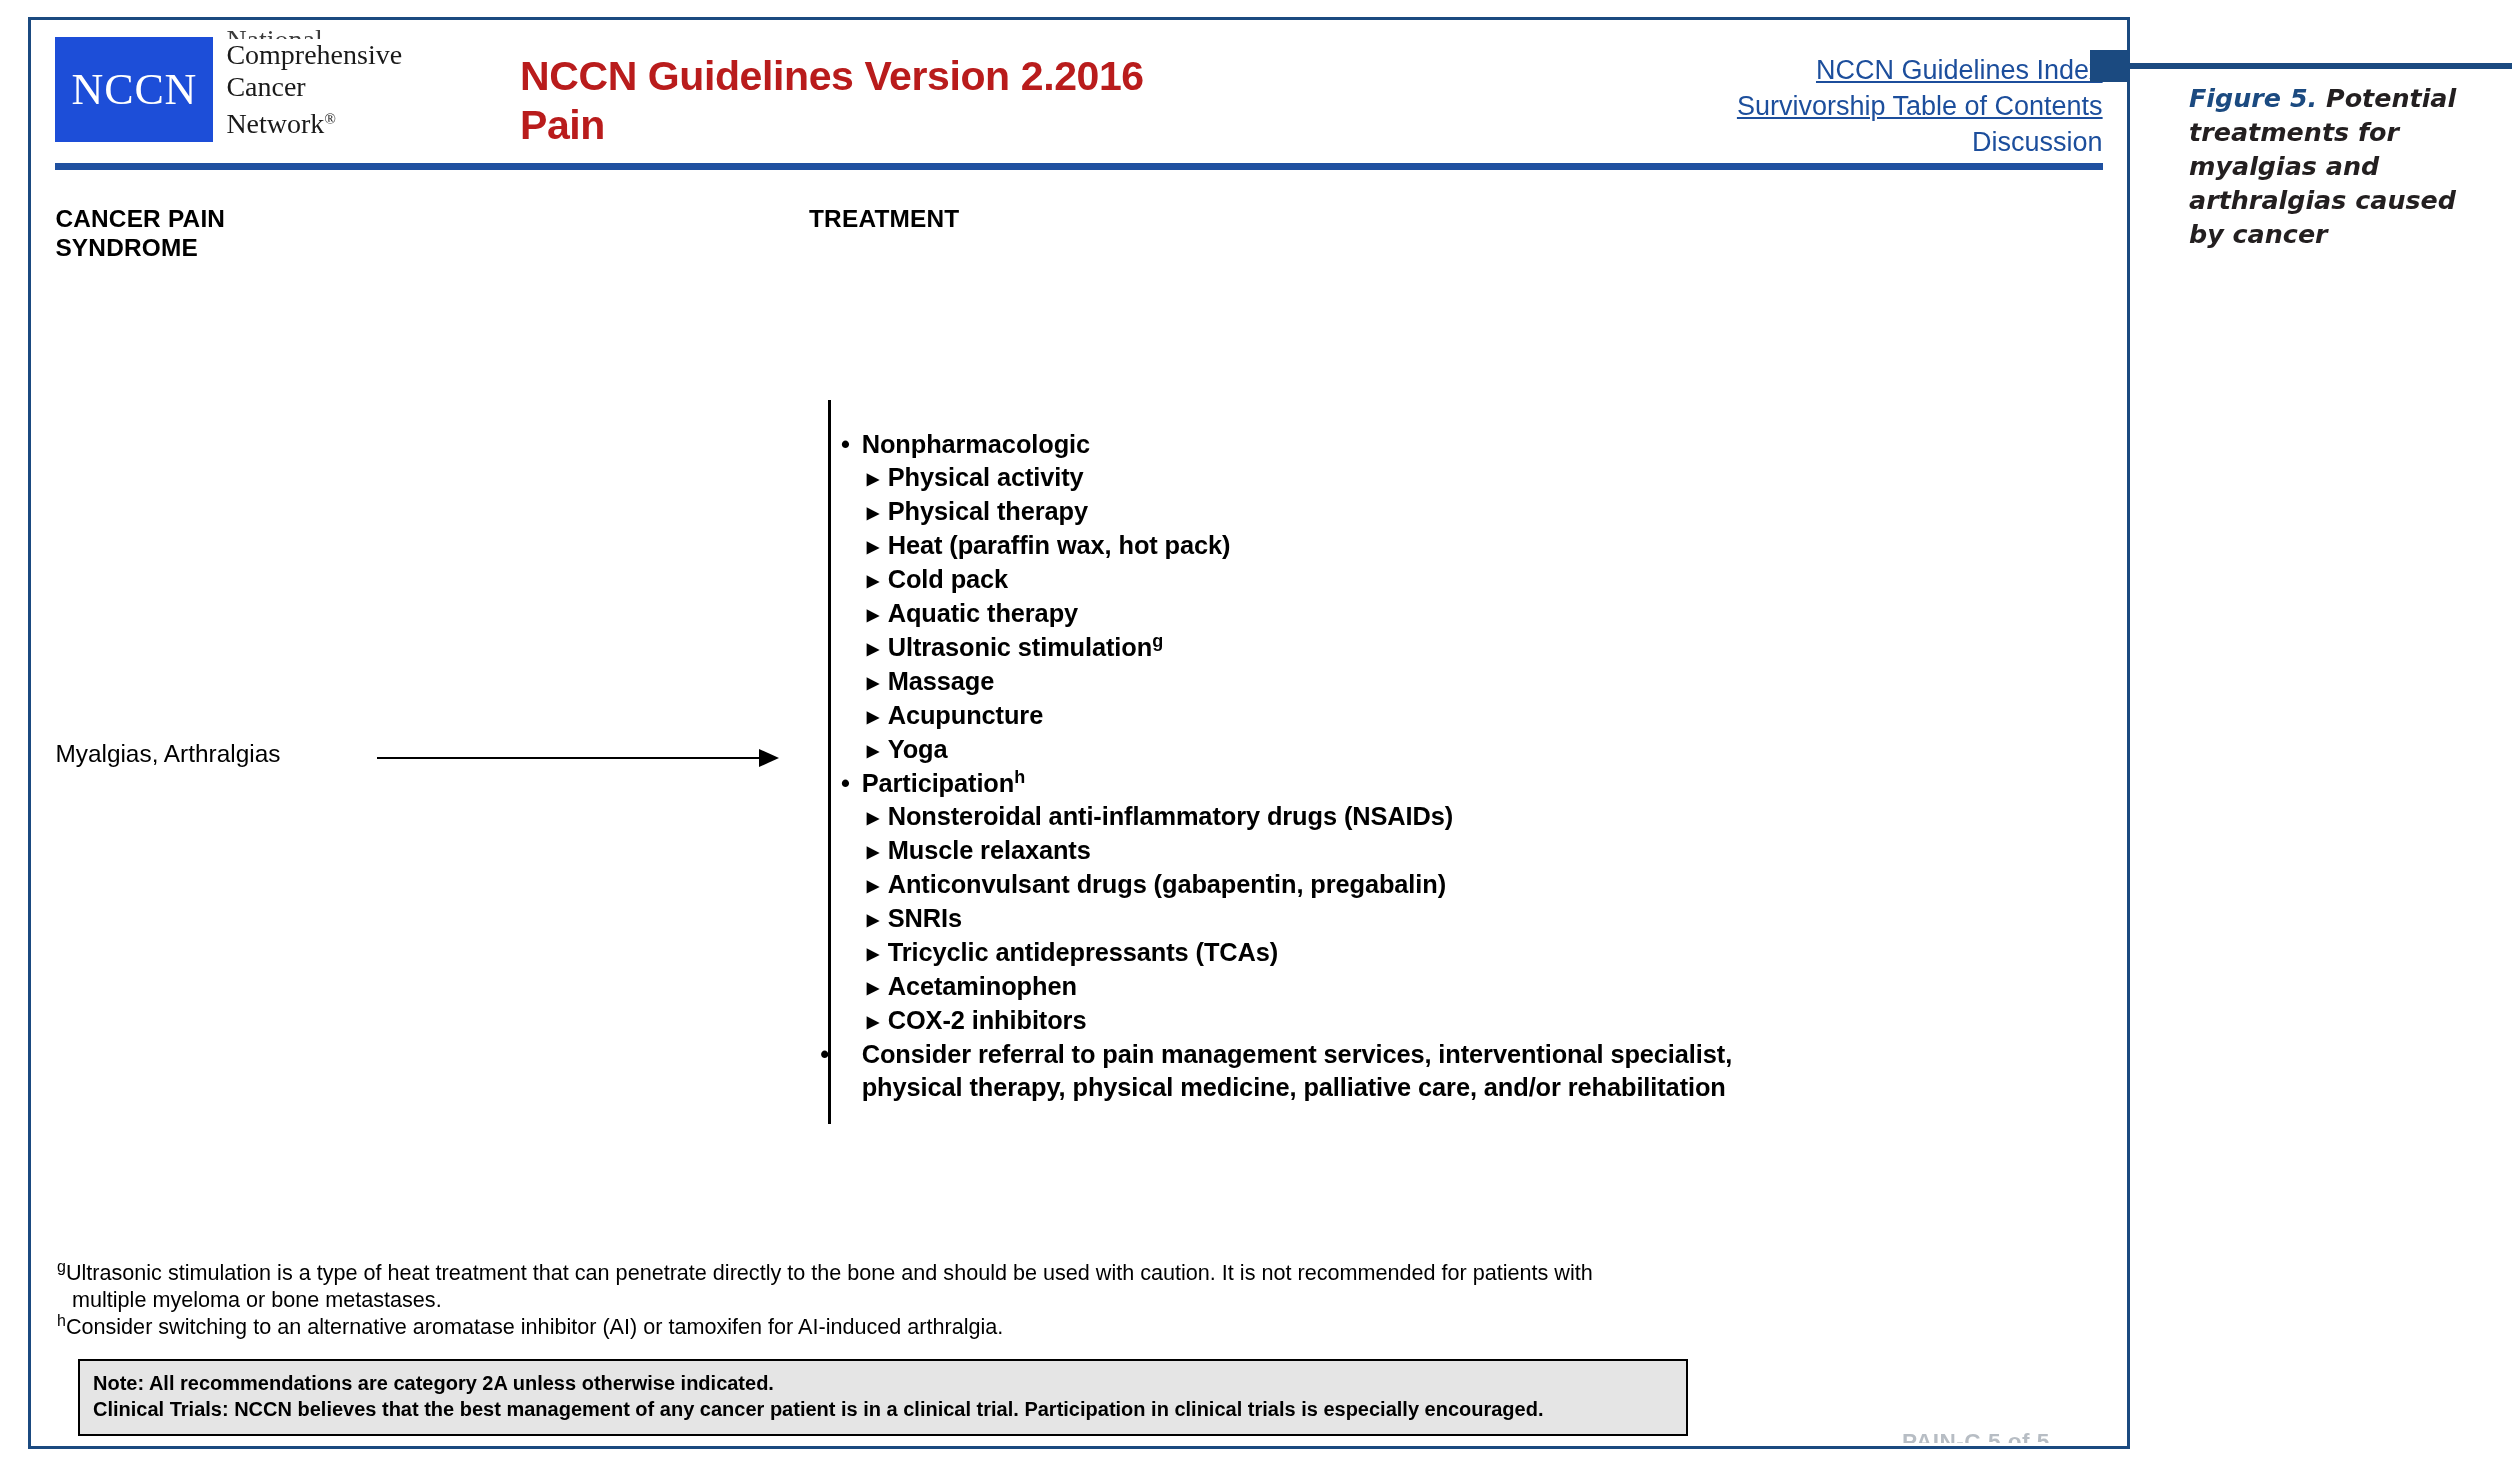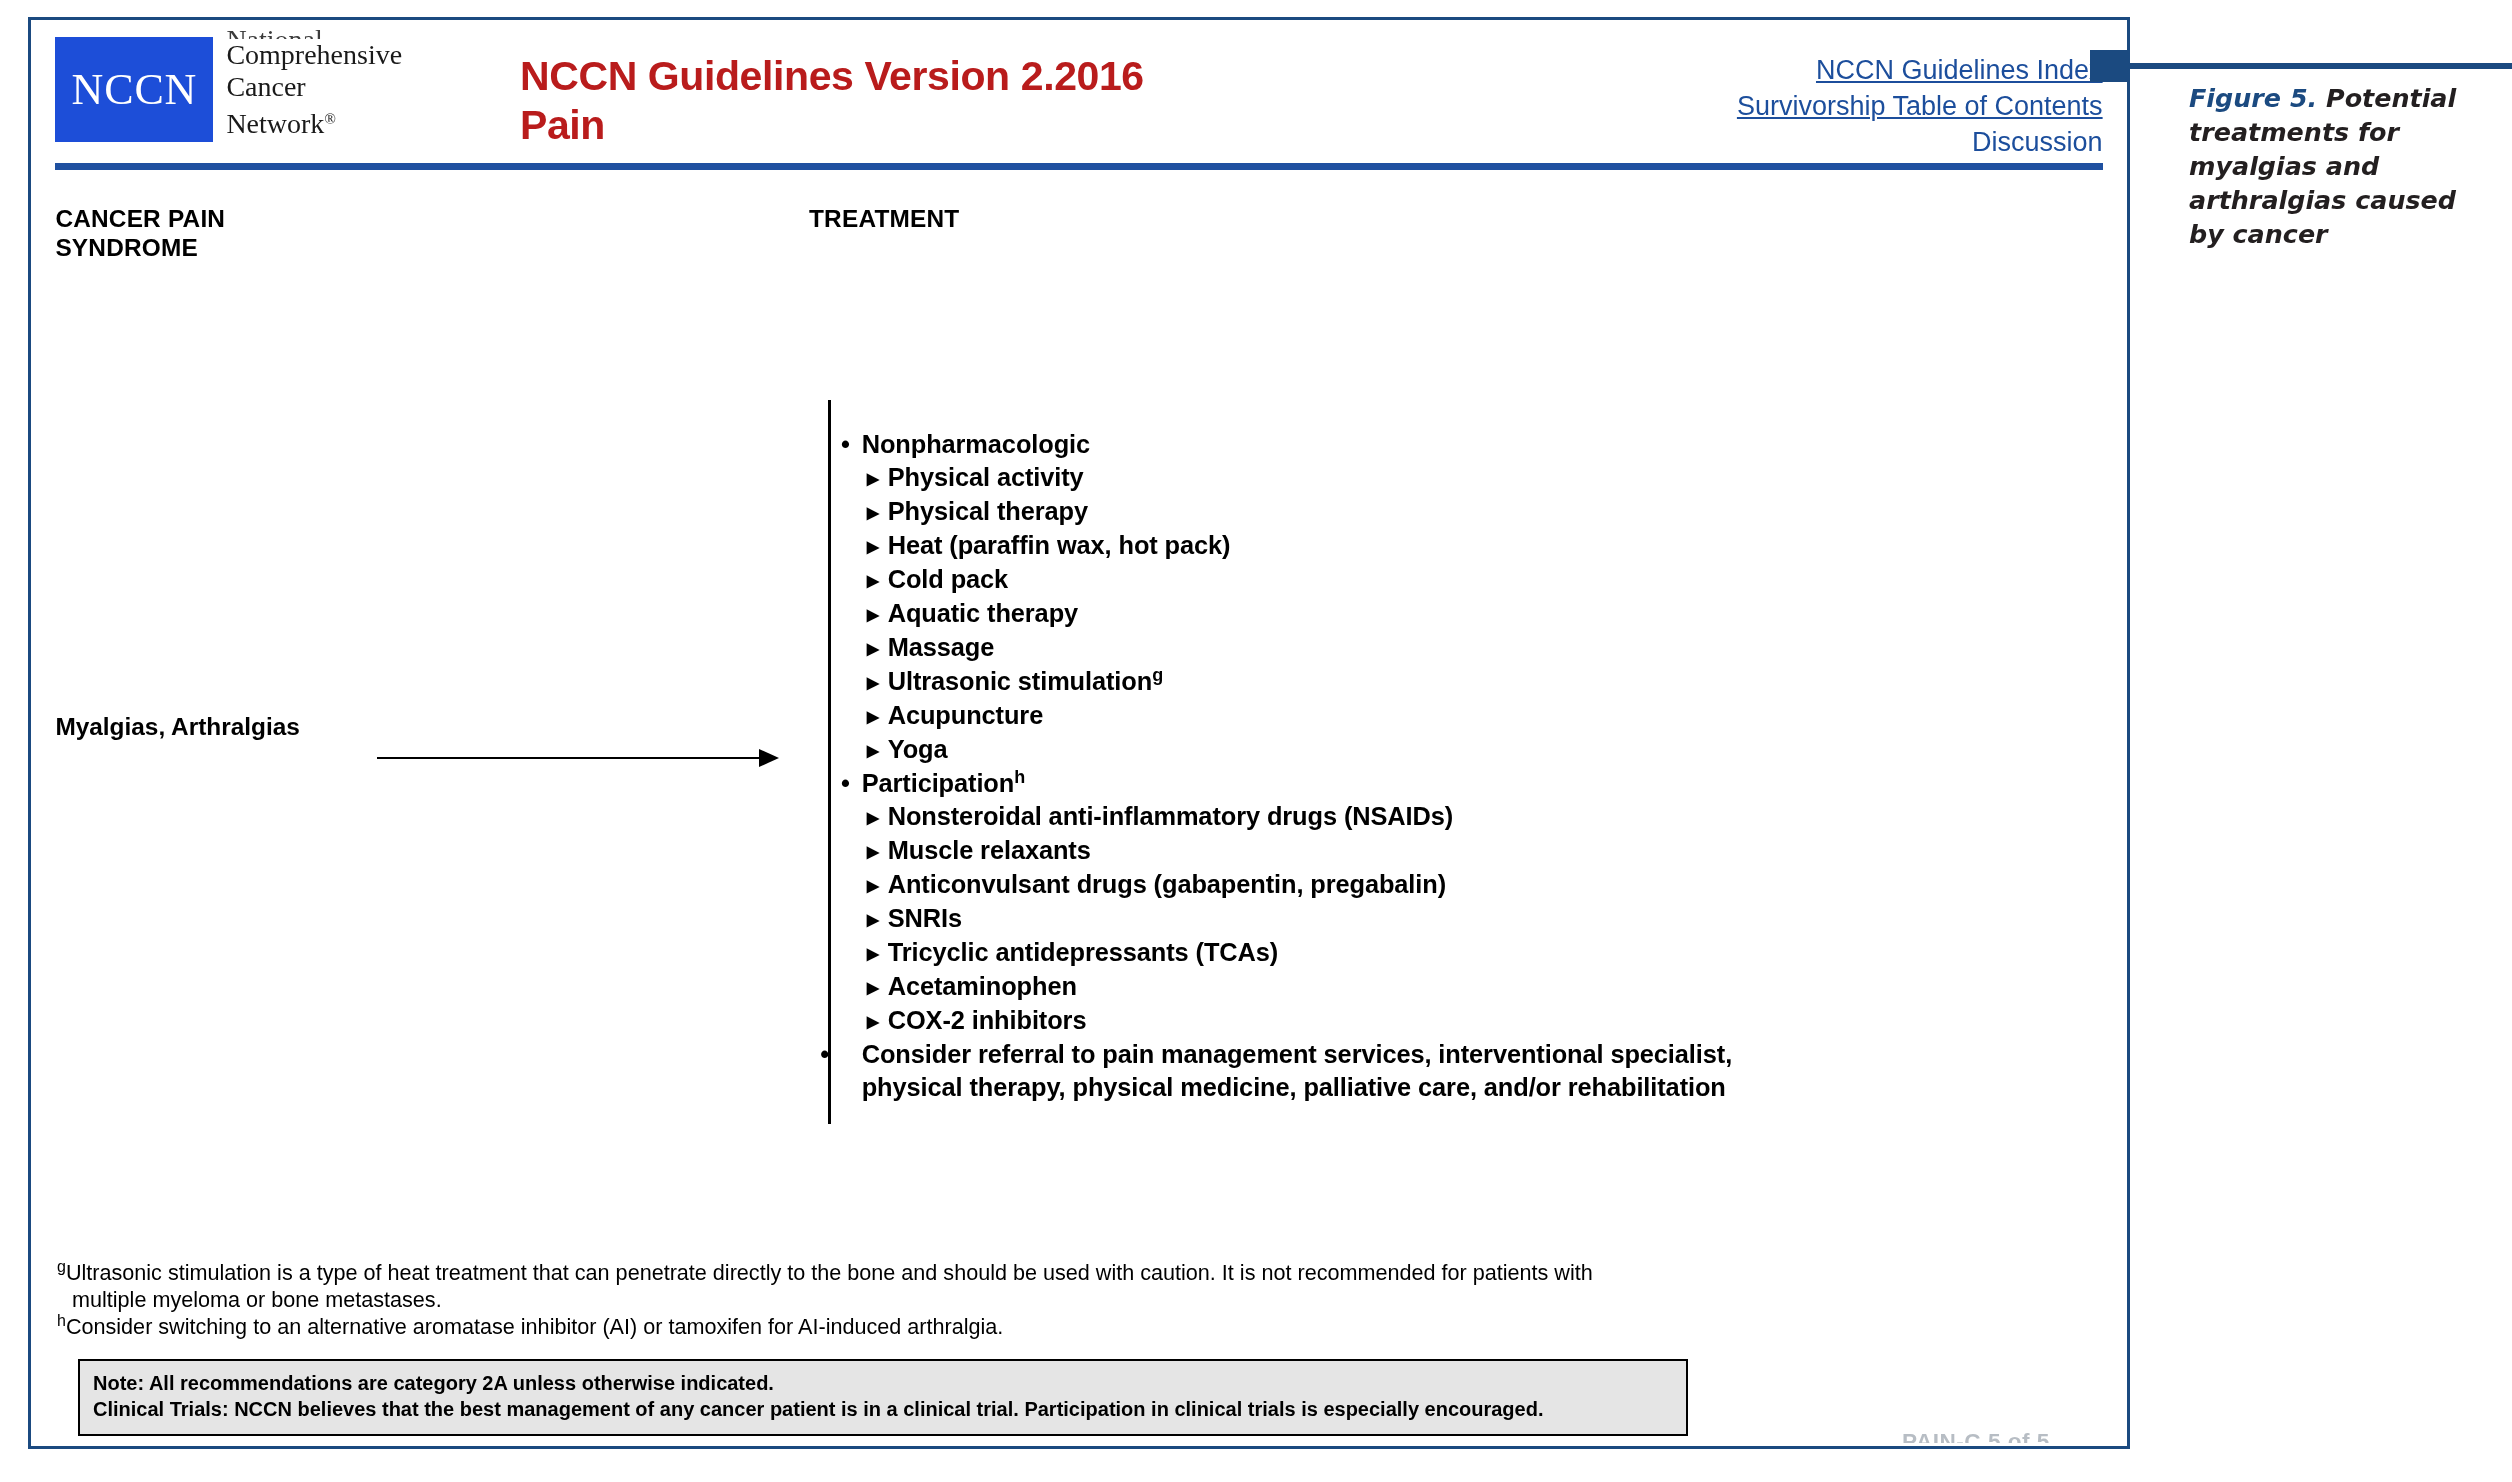"Massage" div.t-line { order: before "Ultrasonic stimulationg" -> after "Ultrasonic stimulationg" }
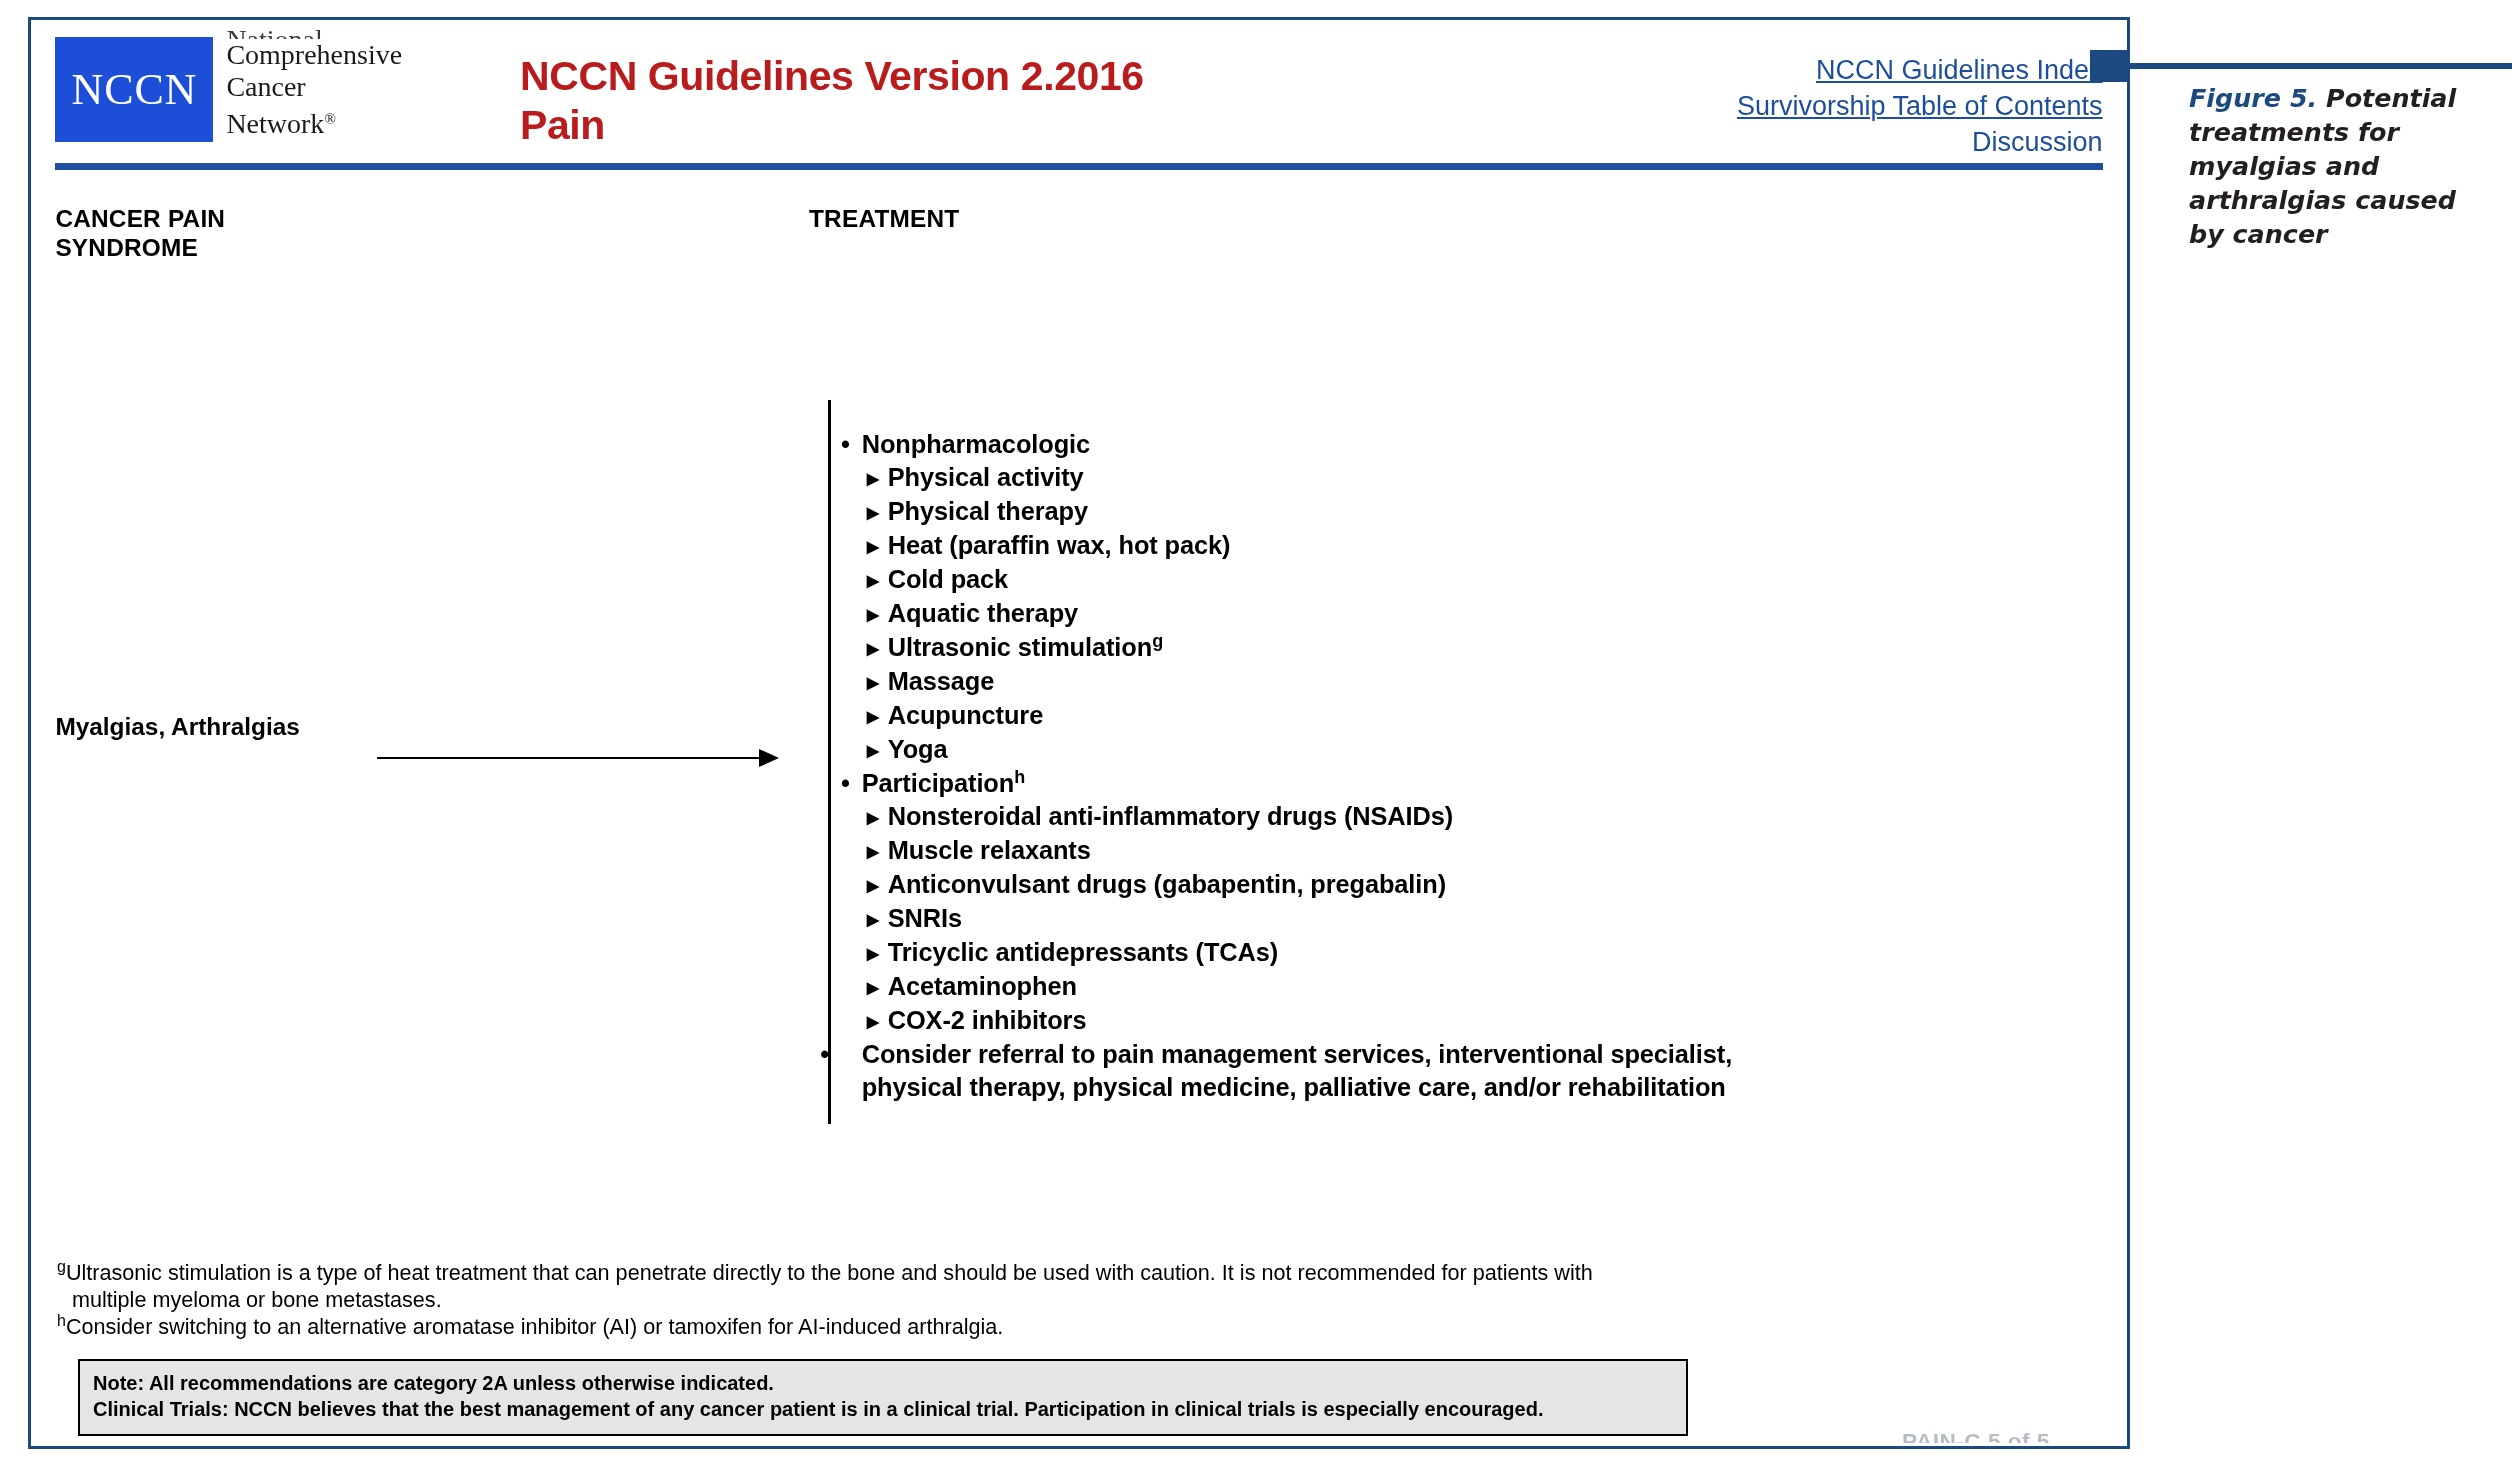"Myalgias, Arthralgias" #syndrome-label { font-weight: bold -> normal; top: 693px -> 720px }
